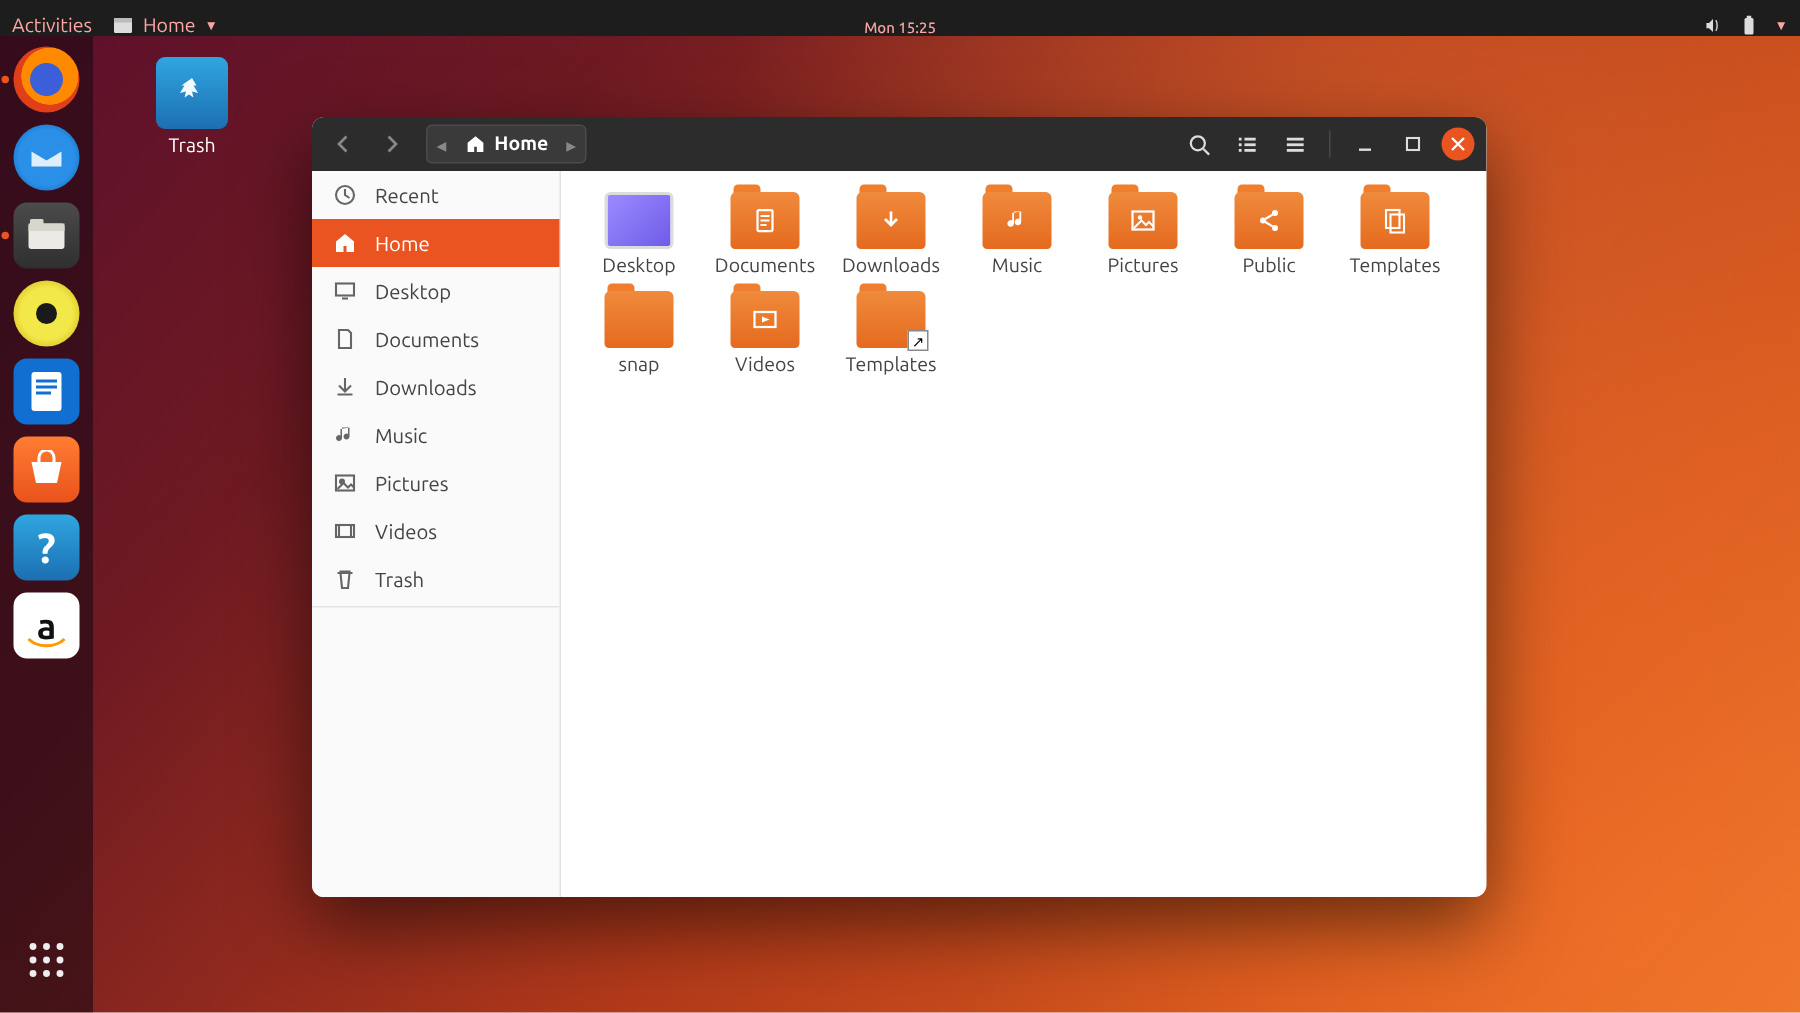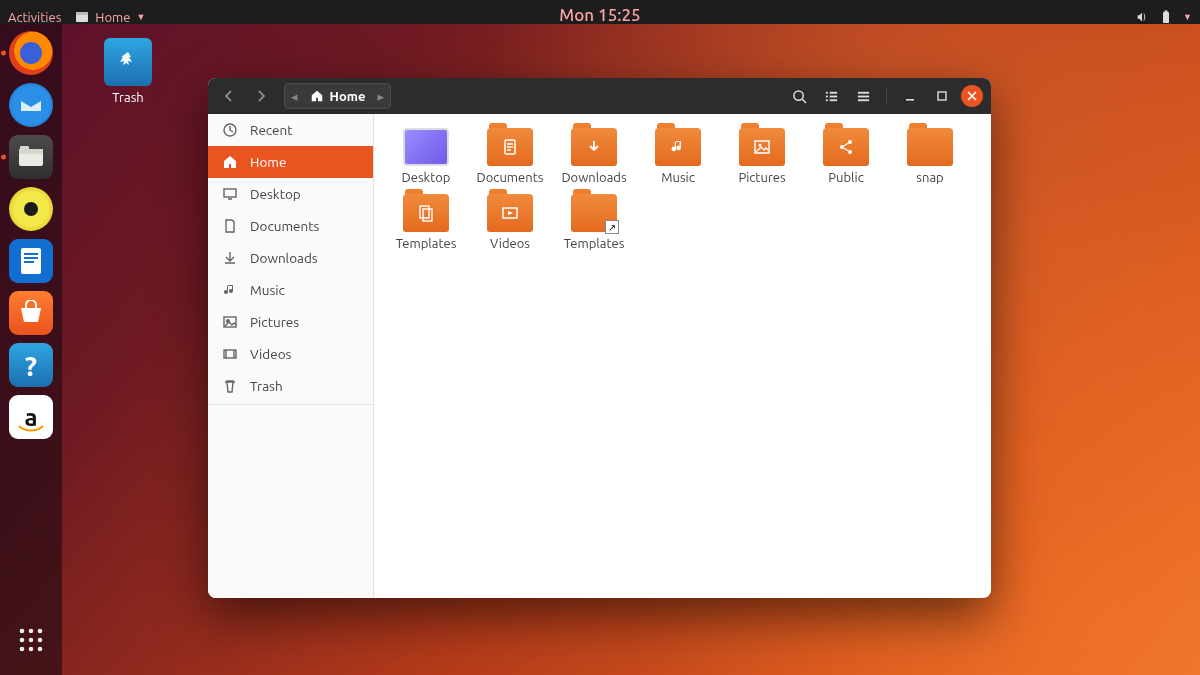"Mon 15:25" .topbar .center { font-size: 17px -> 10px }
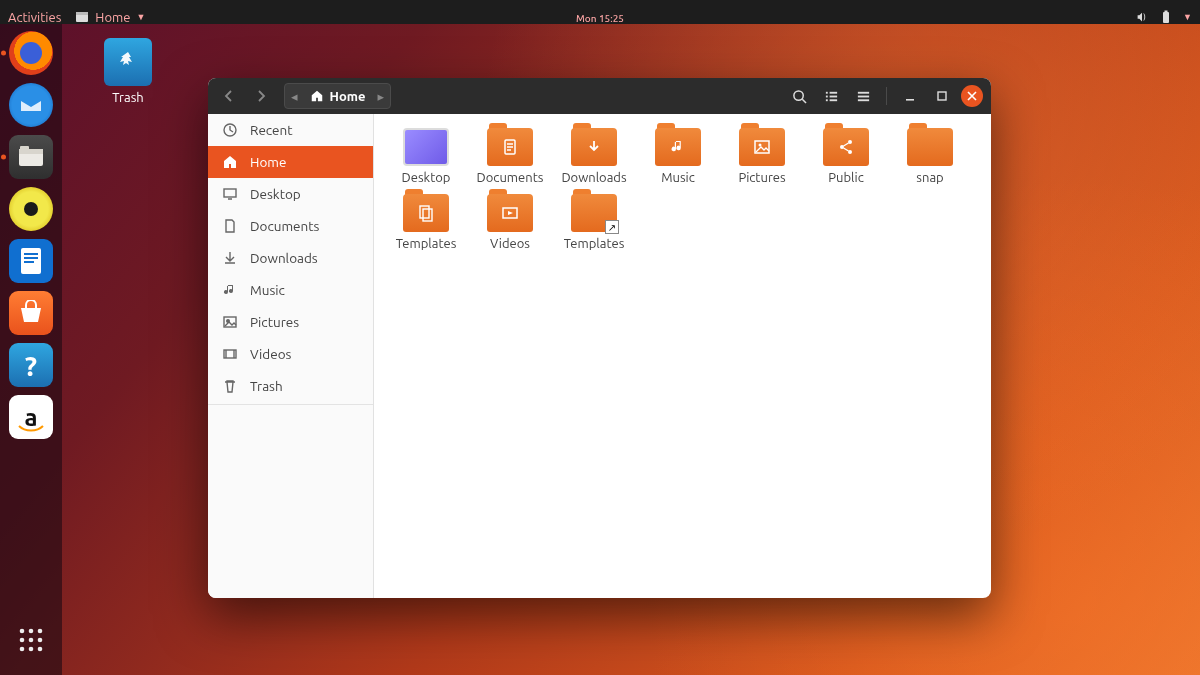"snap" div.f-item { order: before "Templates" -> after "Templates" }
